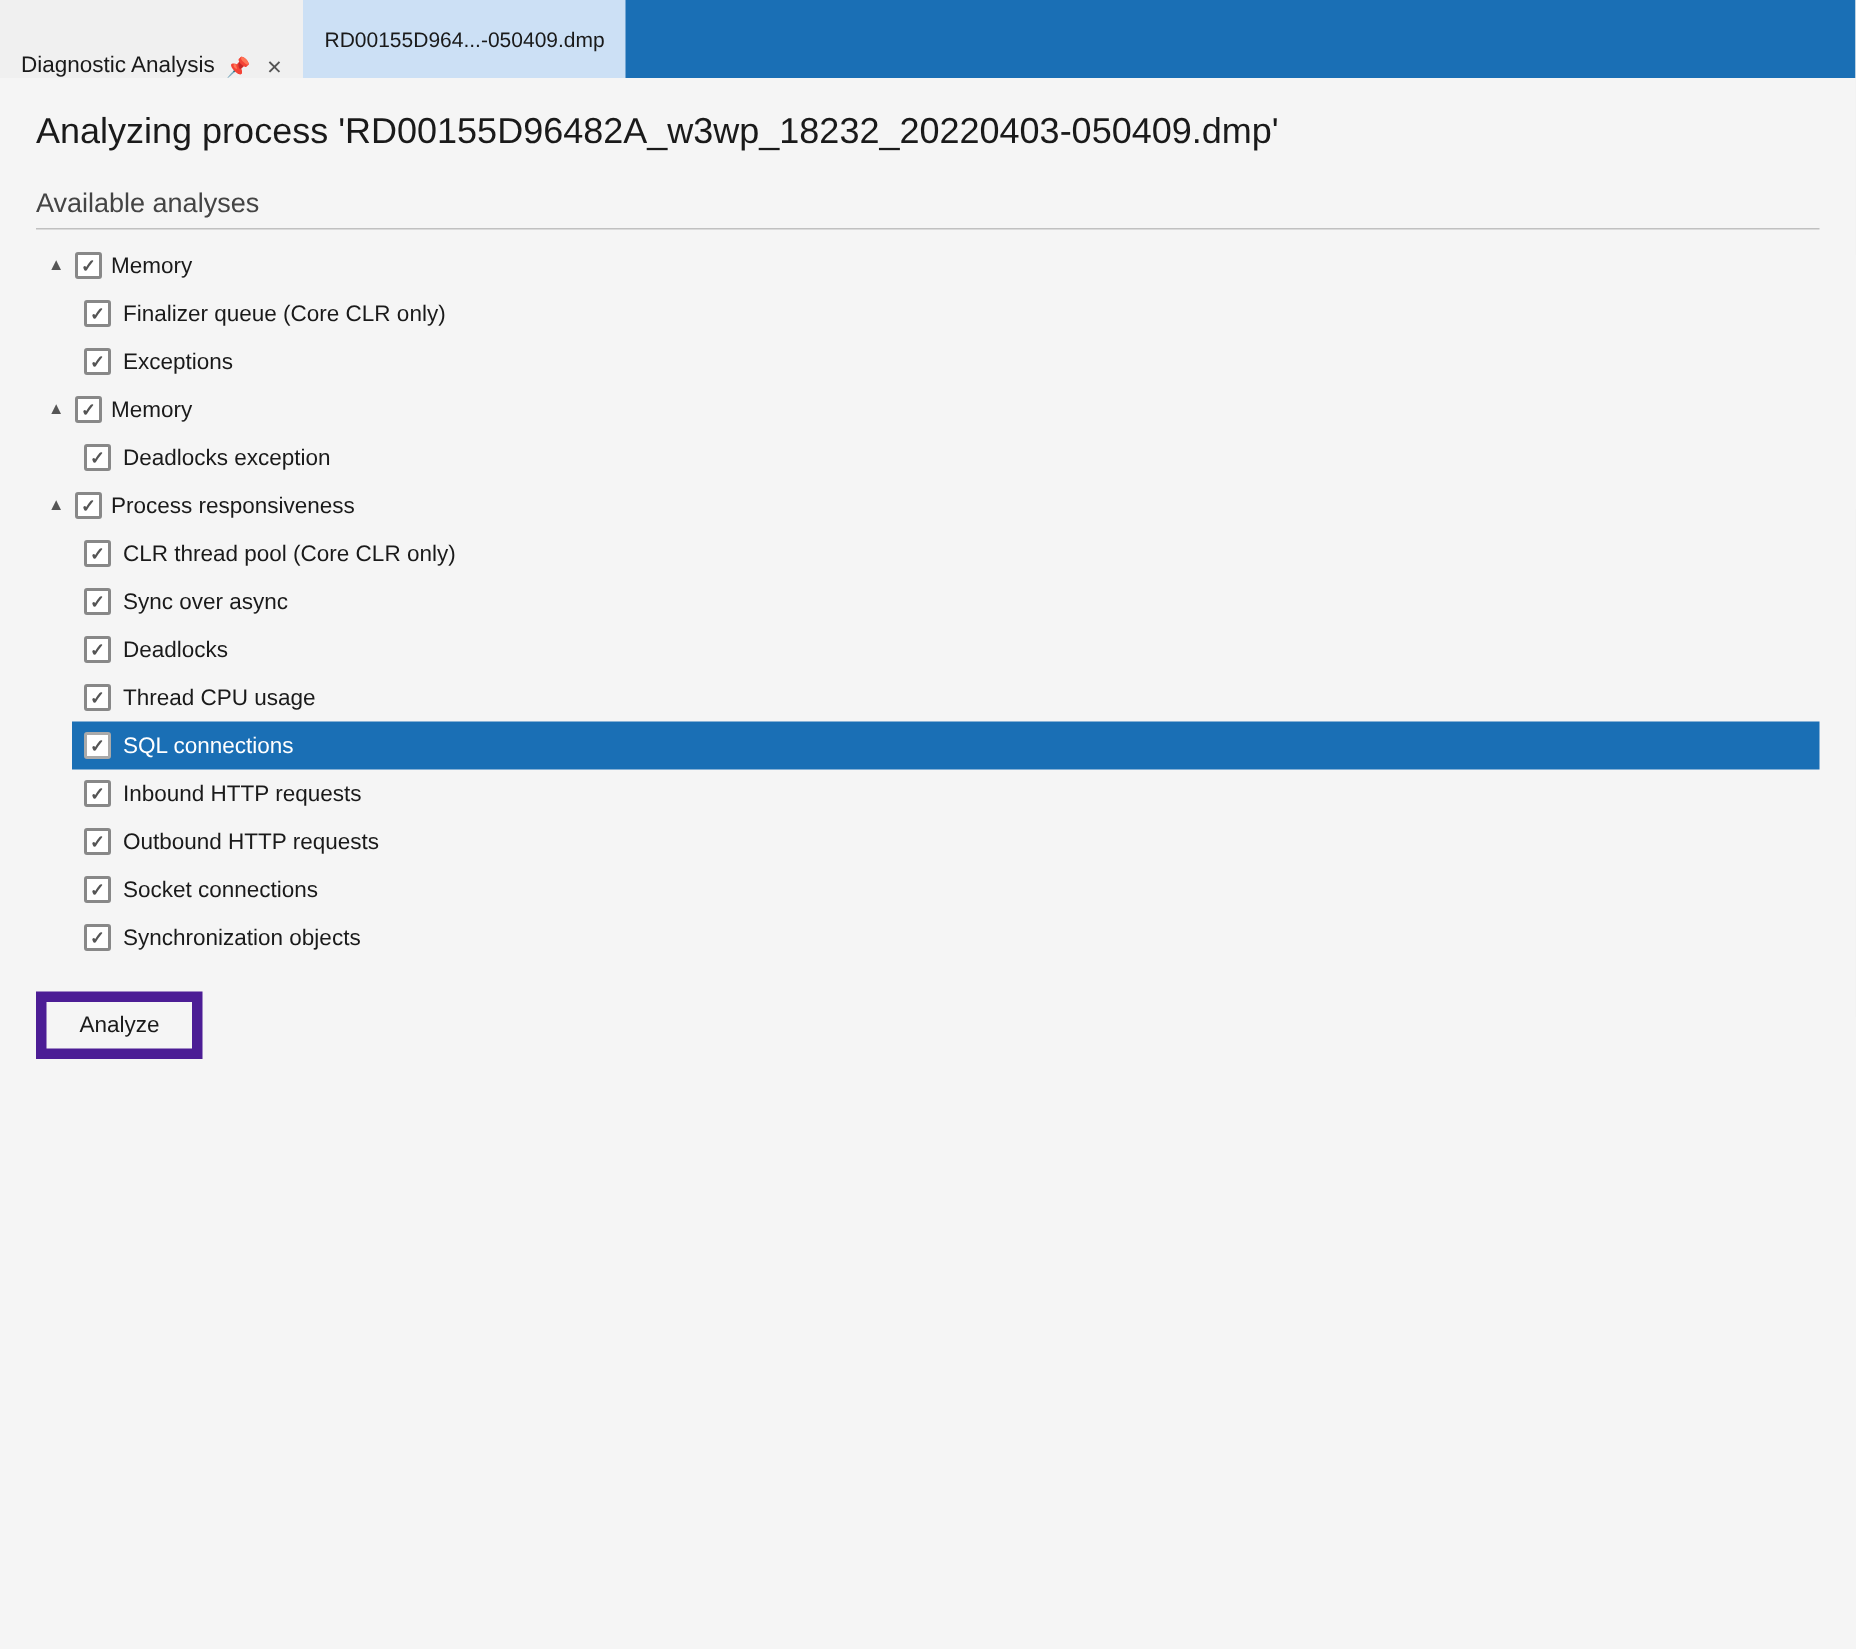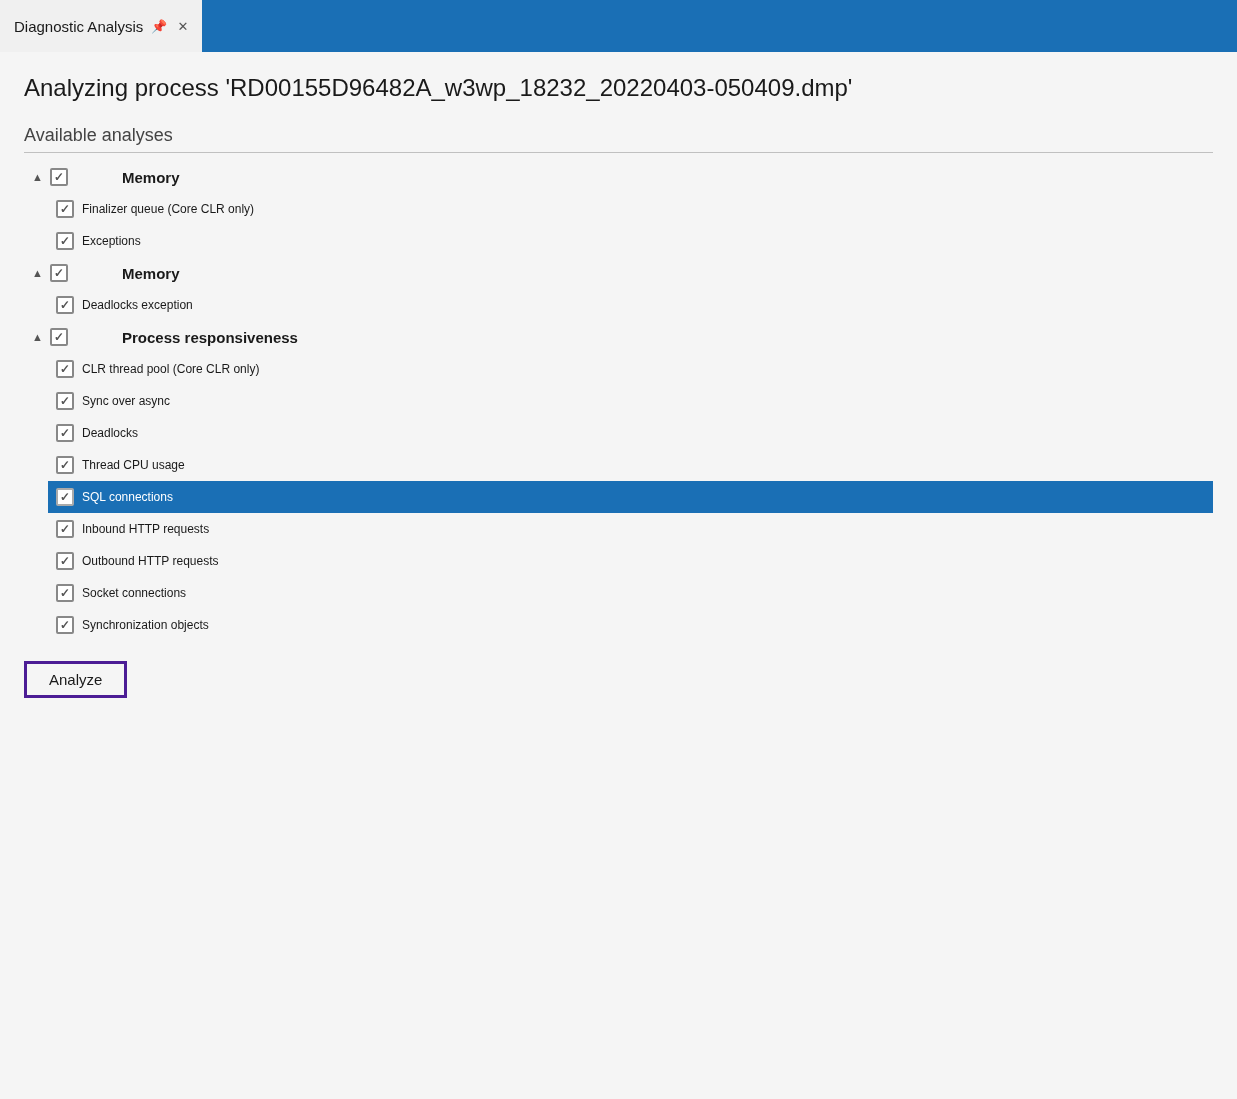"RD00155D964...-050409.dmp" div.tab-secondary { html: none -> <div> <span>RD00155D964...-050409.dmp</span> </div> }
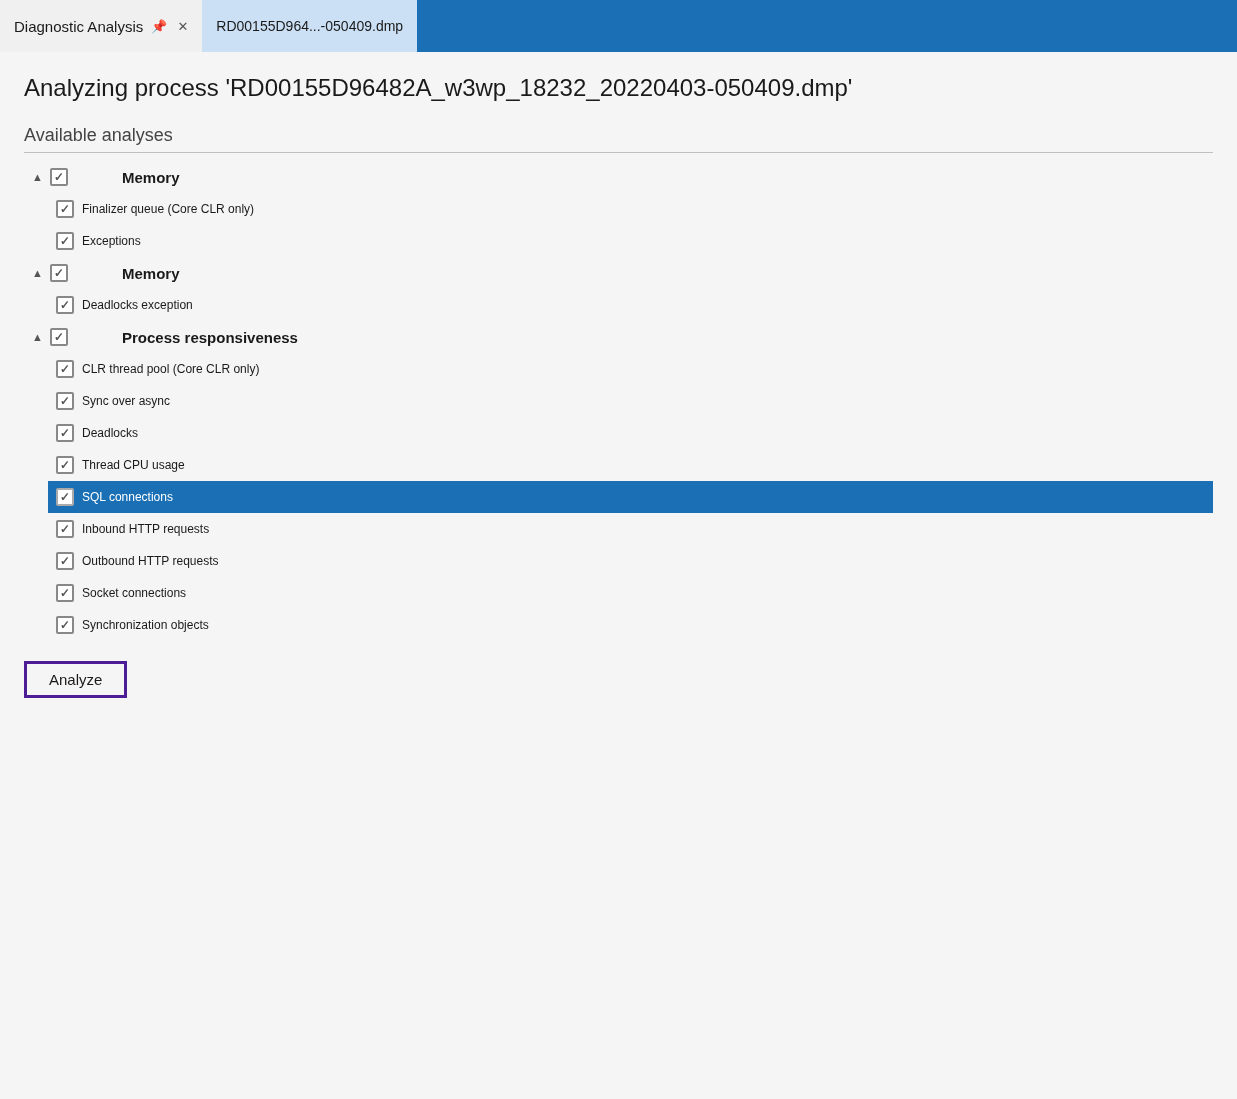"Diagnostic Analysis" .tab-active { align-items: center -> flex-end }
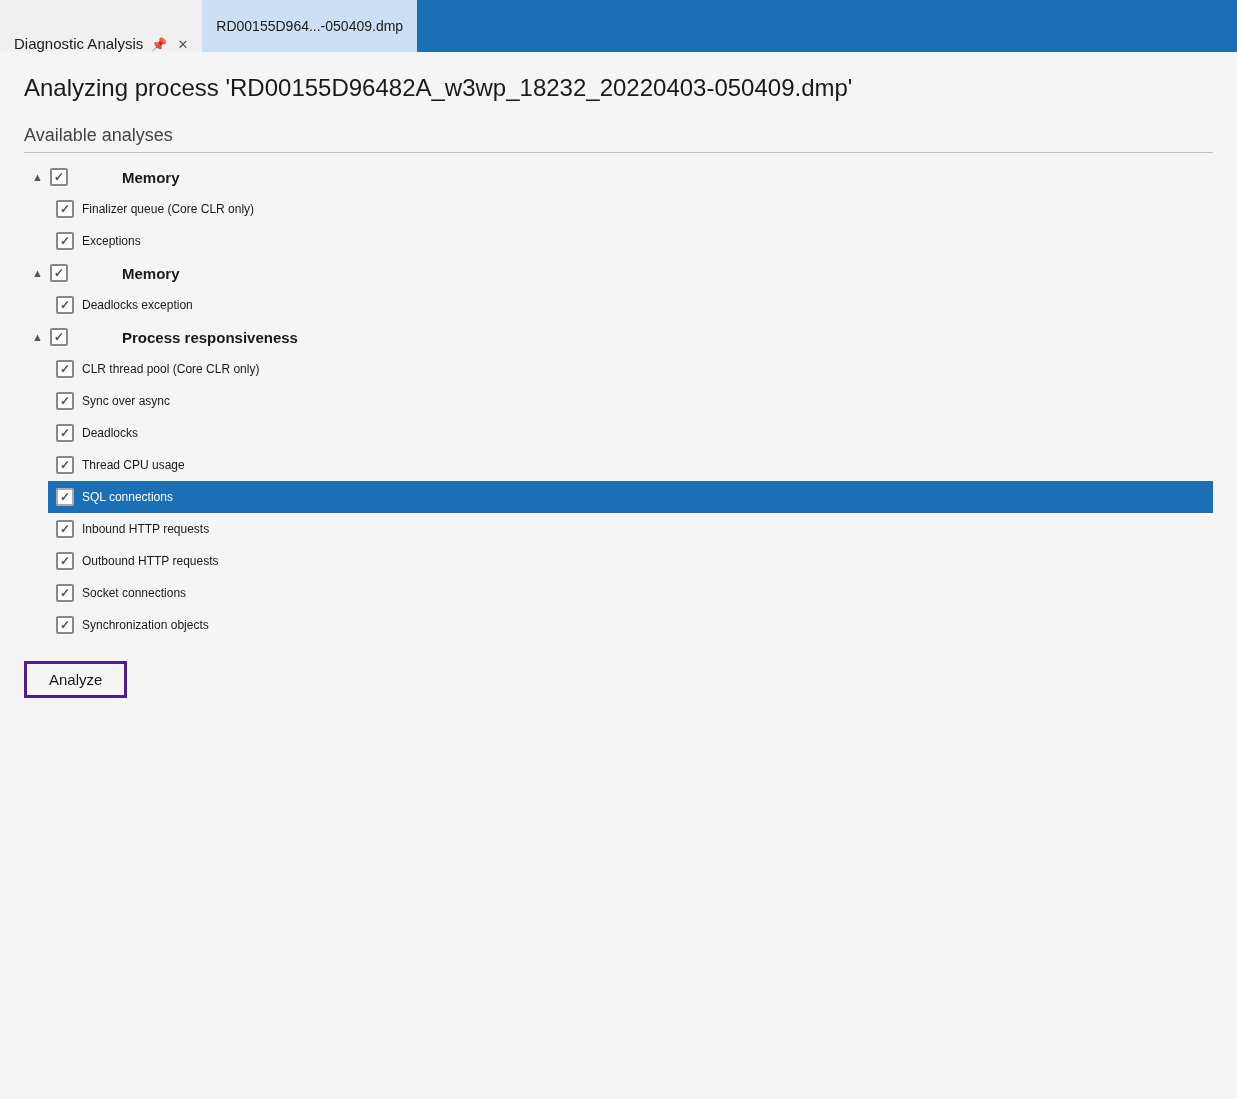"Memory" .parent-label { font-weight: 700 -> 400; margin-left: 48px -> none }
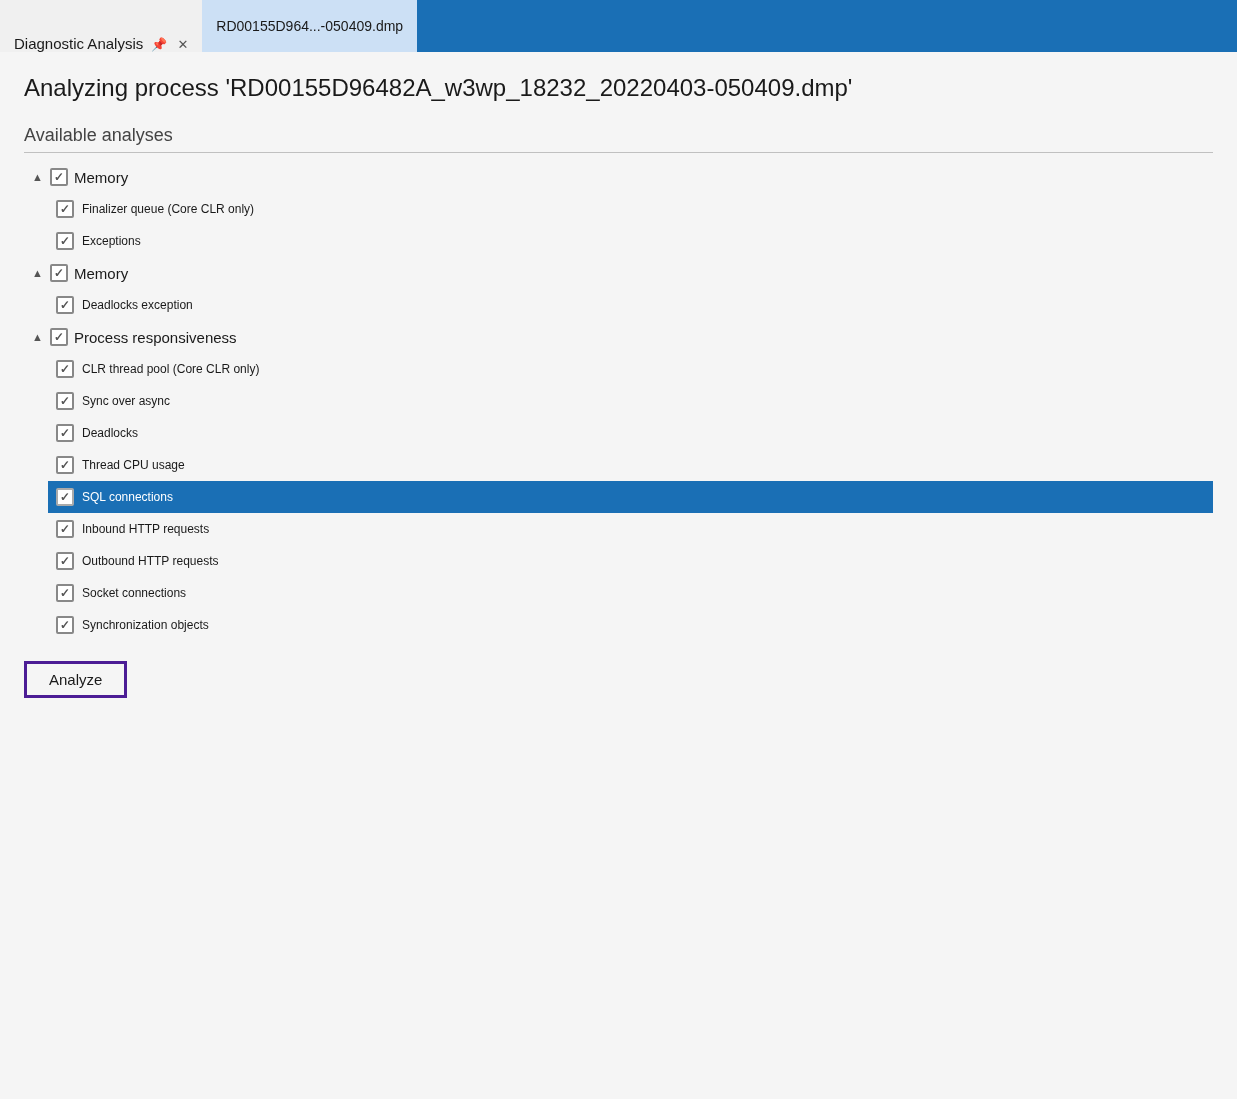"Finalizer queue (Core CLR only)" .item-label { font-size: 12px -> 15px }
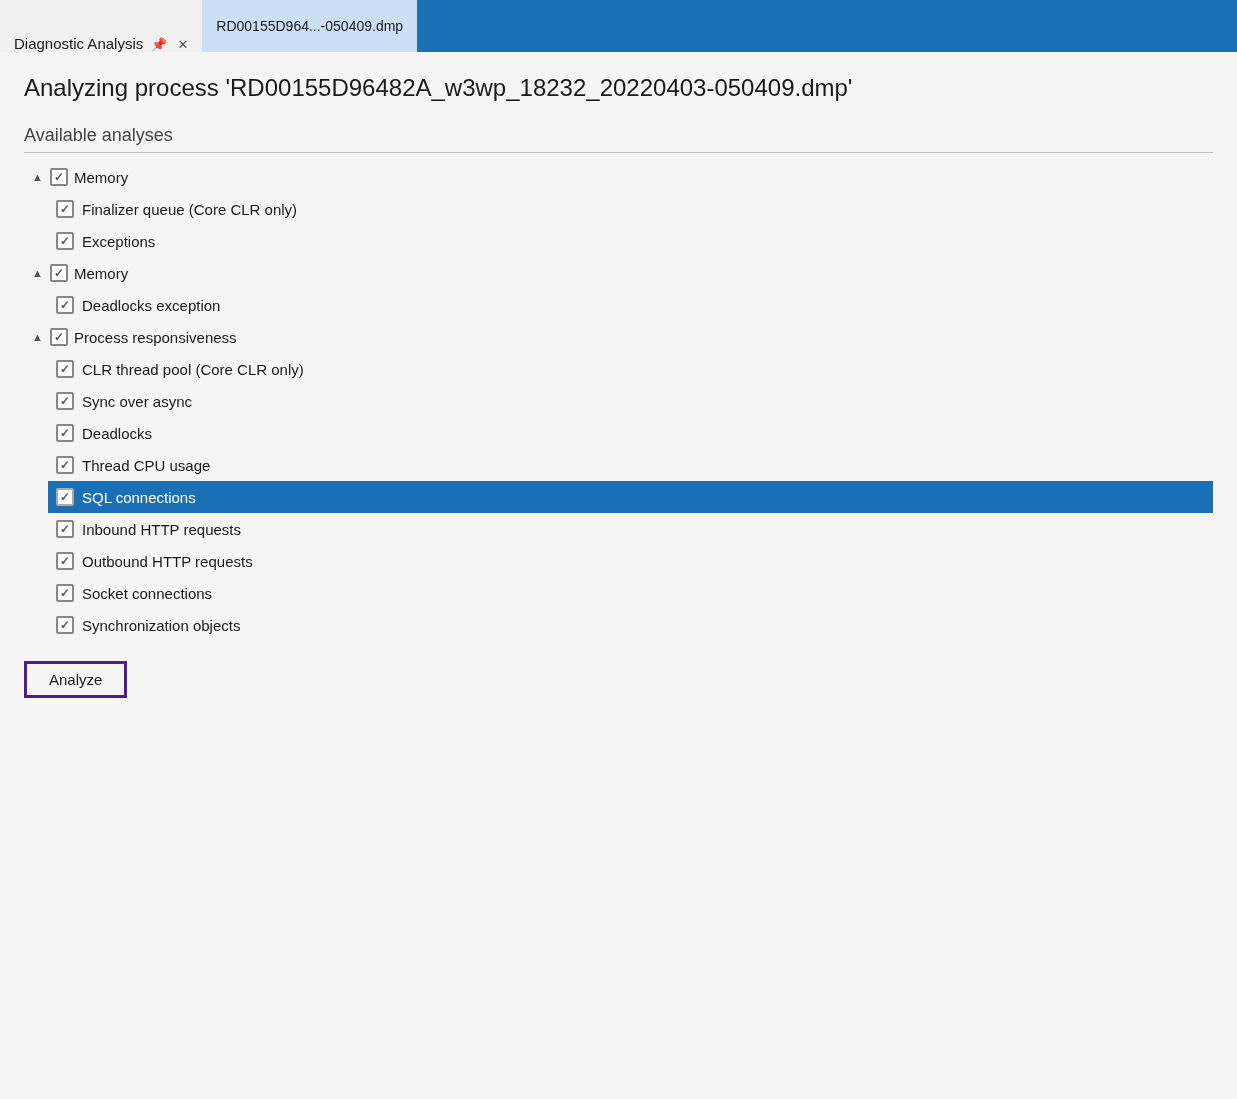"Analyze" .analyze-btn { border: 3px solid #4c1d95 -> 7px solid #4c1d95 }
